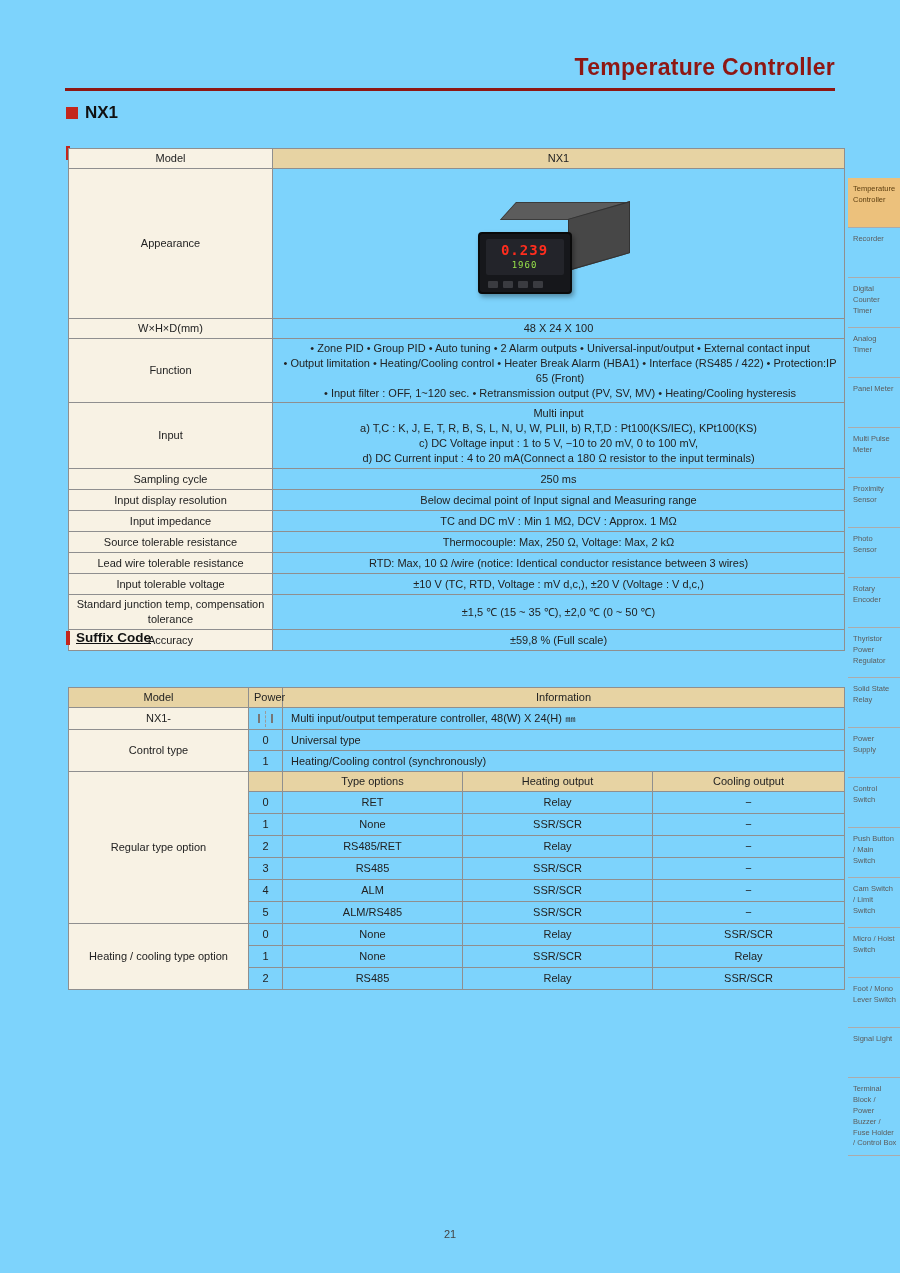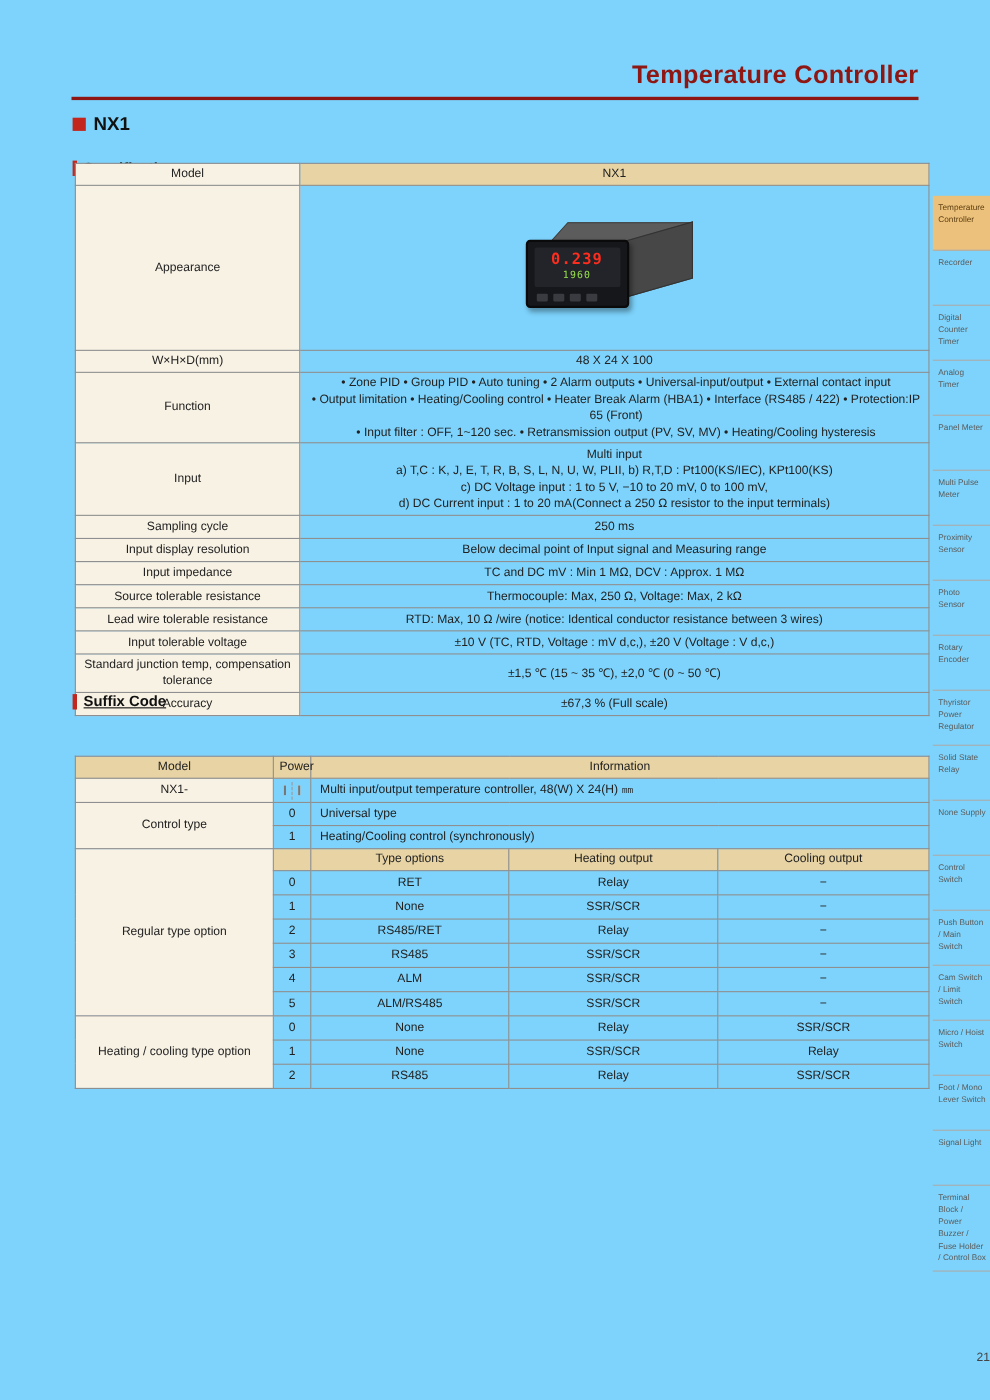"0.239" .dev-front { top: 26px -> 40px }
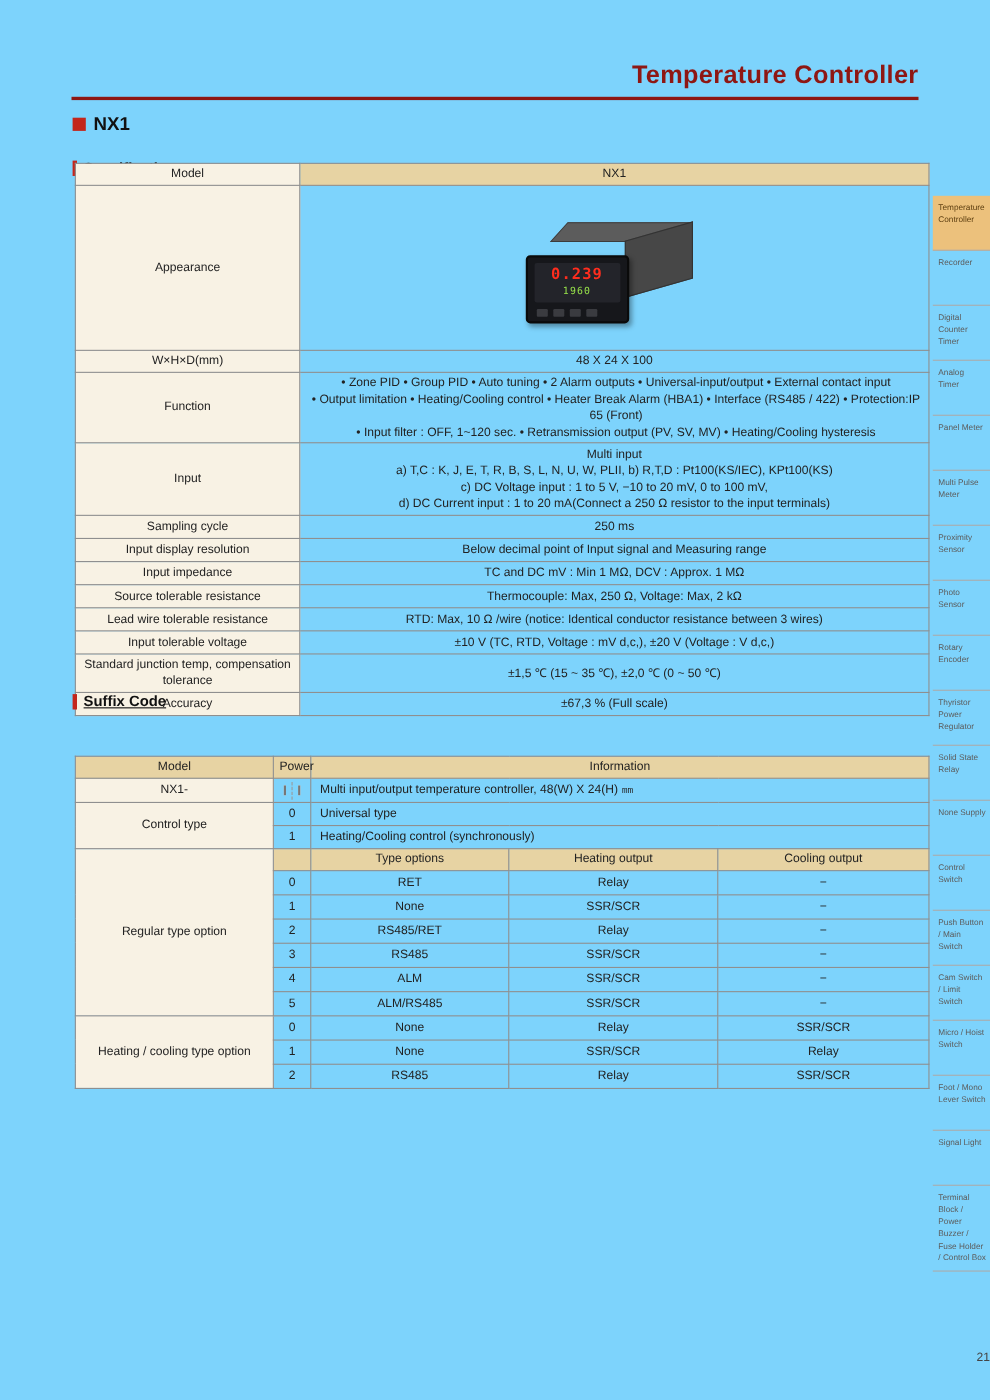"d) DC Current input :" div { text: 1 to 20 mA(Connect a 250 -> 4 to 20 mA(Connect a 180 }
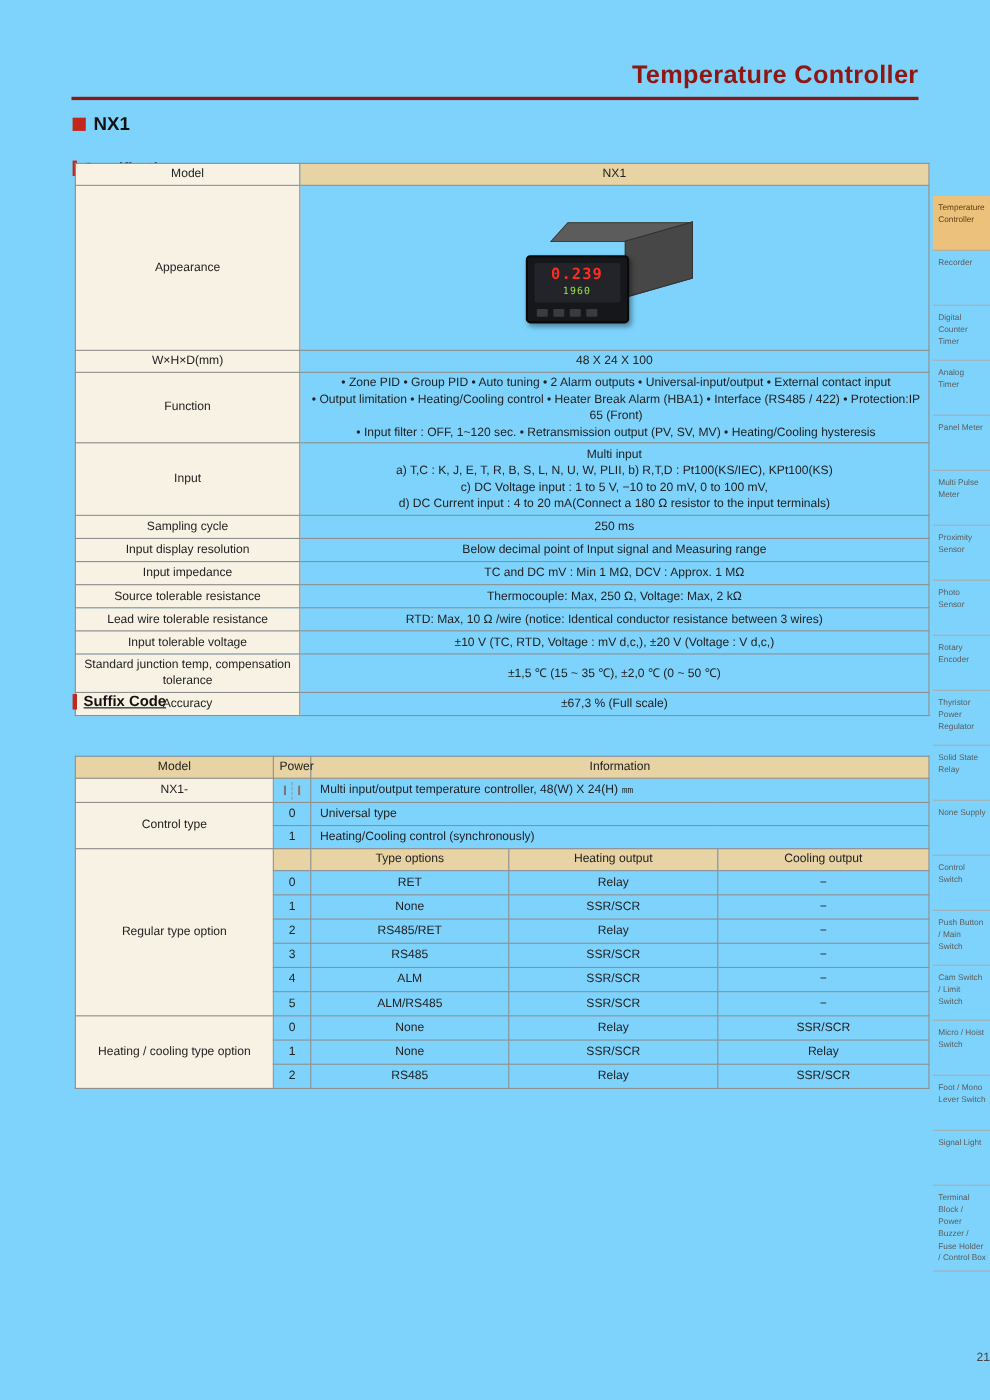"±67,3 % (Full scale)" td.val { text: 67,3 -> 59,8 }
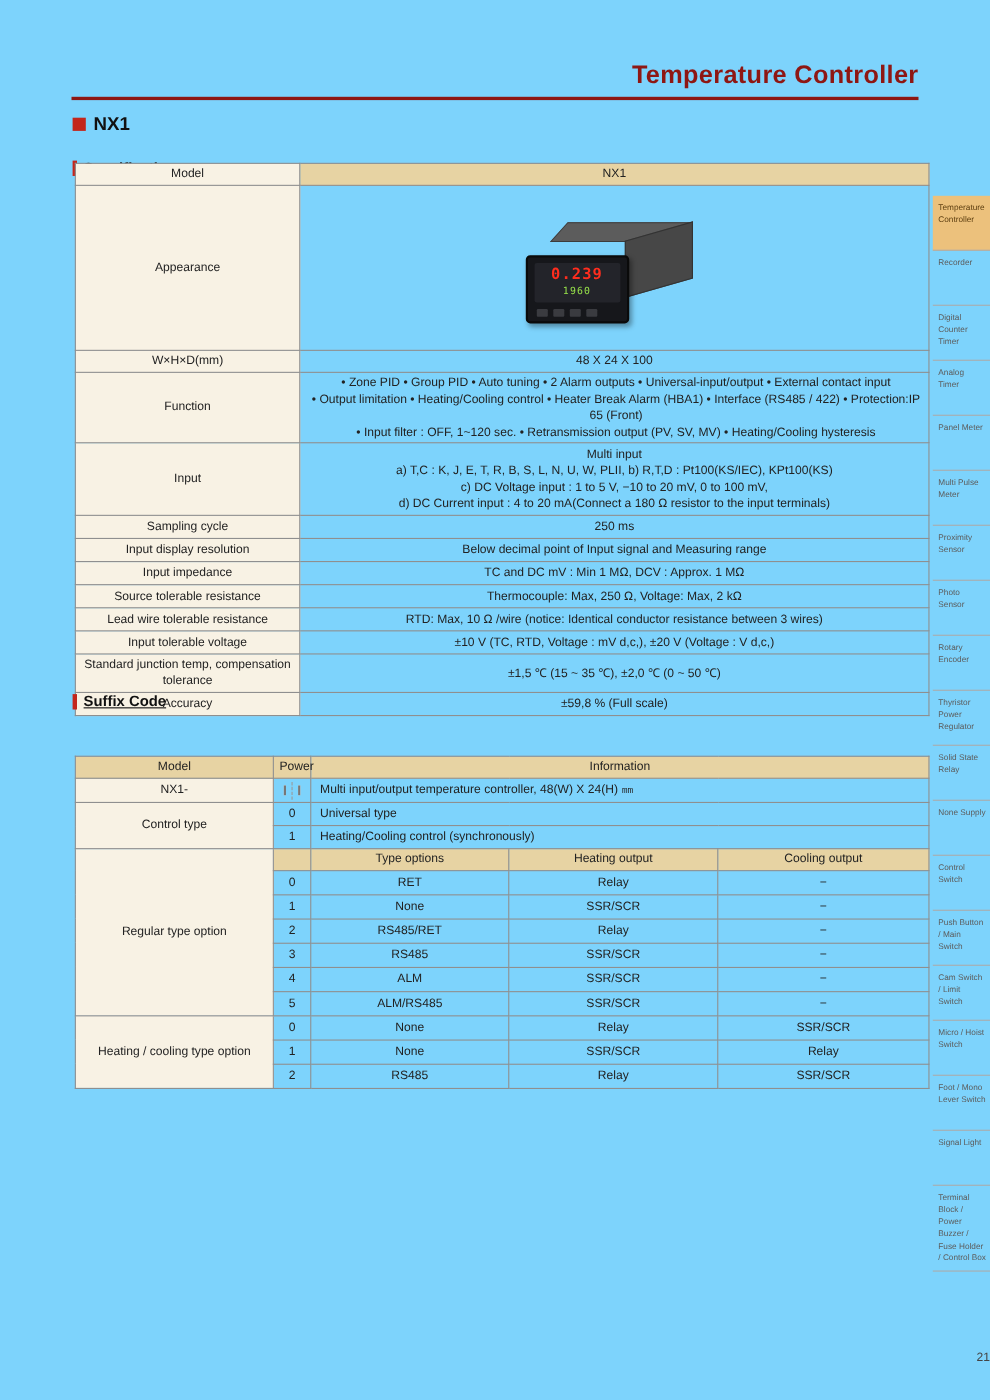"None Supply" div.sidebar-item { text: None -> Power }
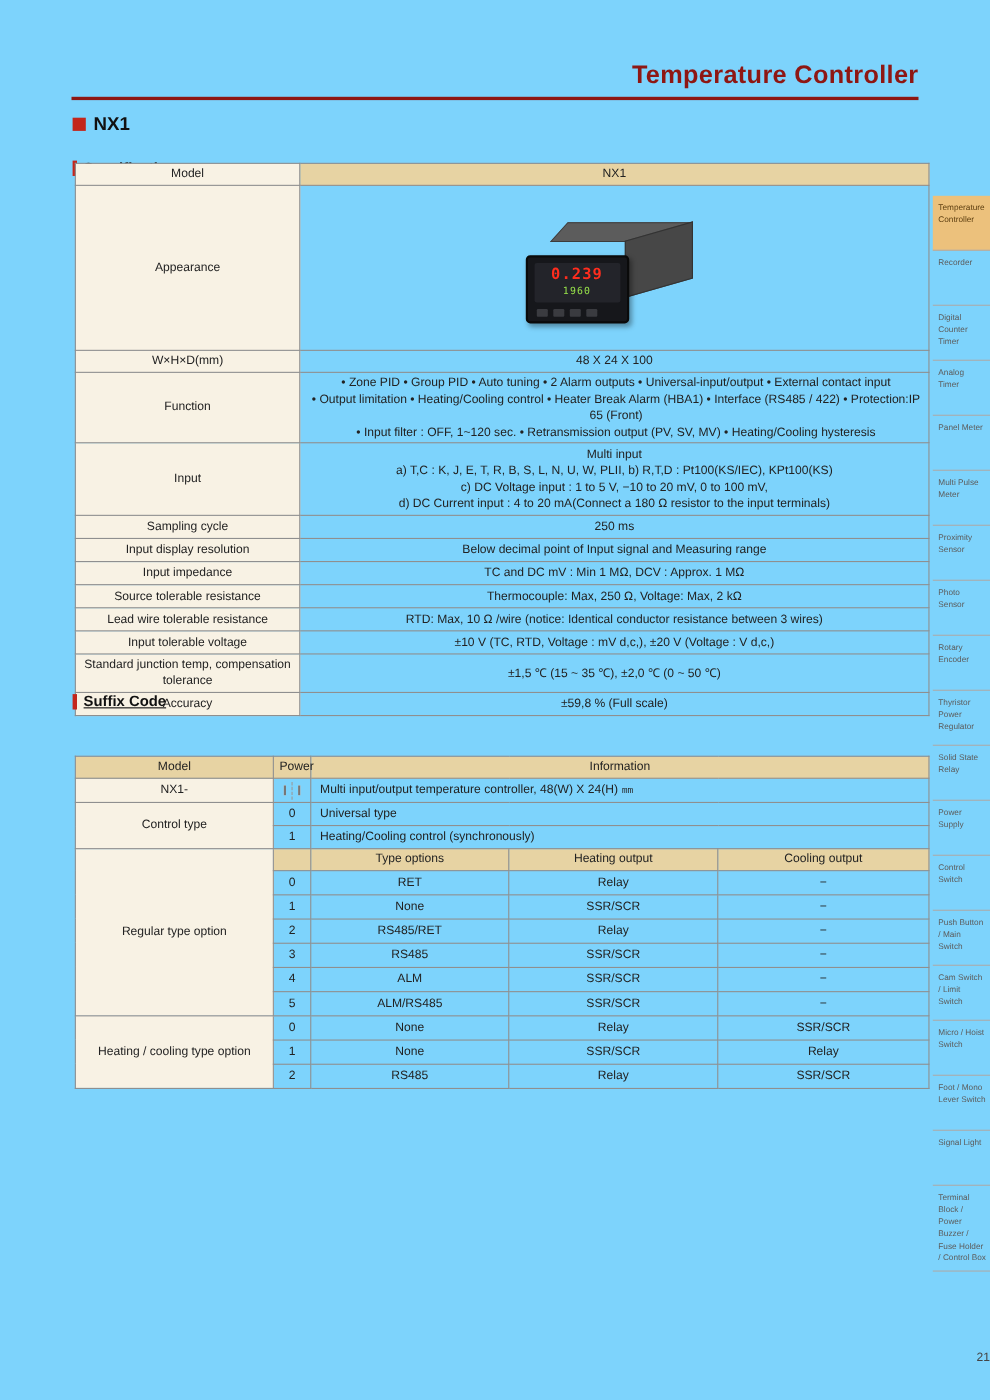"21" .footer { text-align: right -> center }
